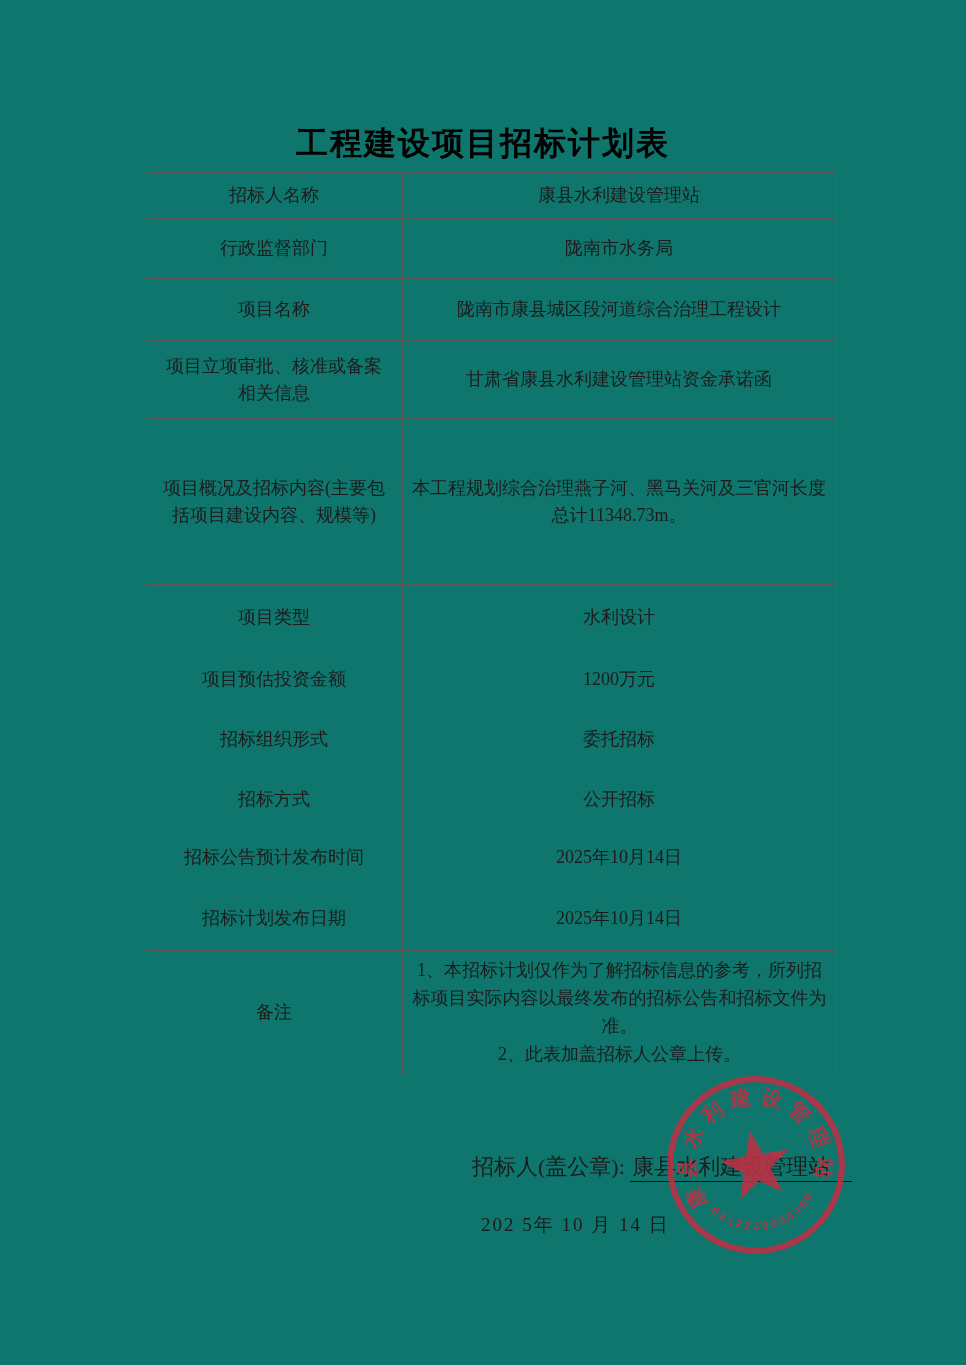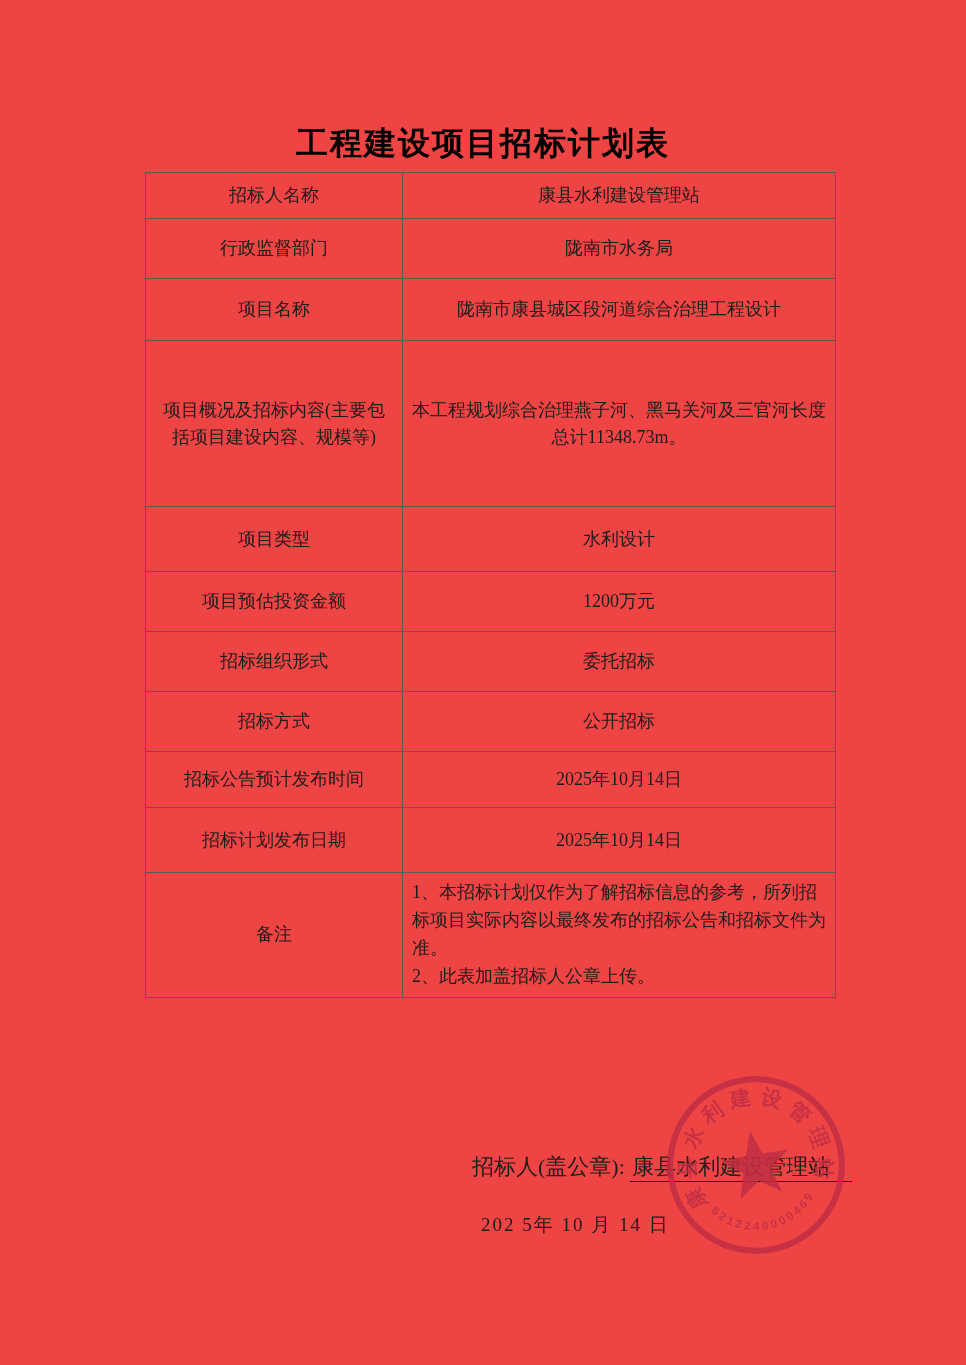"工程建设项目招标计划表" .page { background: #ef4444 -> #0f766e }
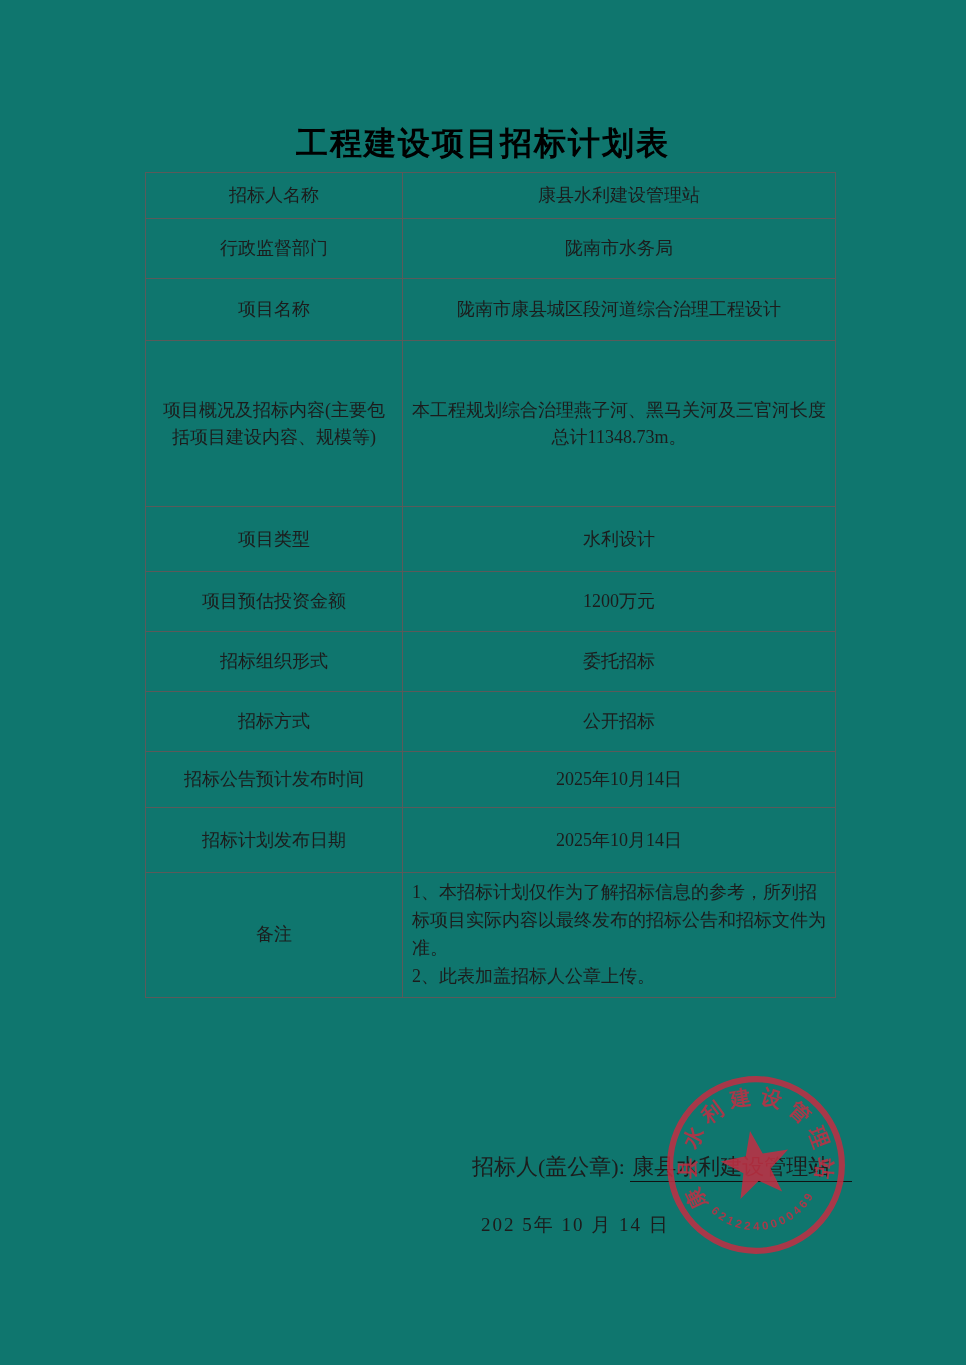"项目立项审批、核准或备案相关信息" tr { html: none -> <tr> <td>项目立项审批、核准或备案相关信息</td> <td>甘肃省康县水利建设管理站资金承诺函</td> </tr> }
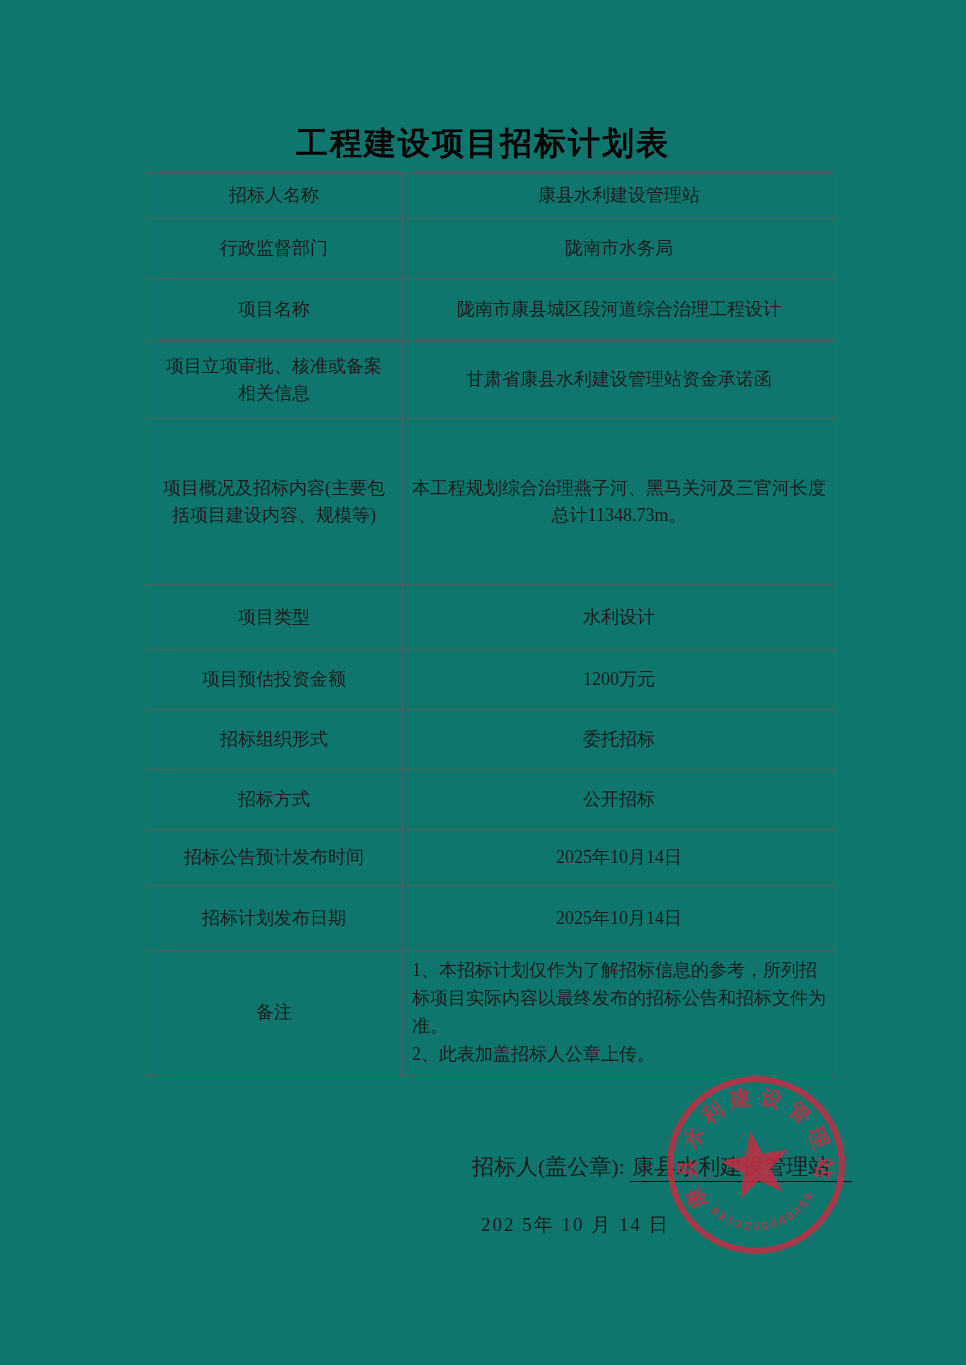"1、本招标计划仅作为了解招标信息的参考，所列招标项目实际内容以最终发布的招标公告" td.value-cell.left { text-align: left -> center }
